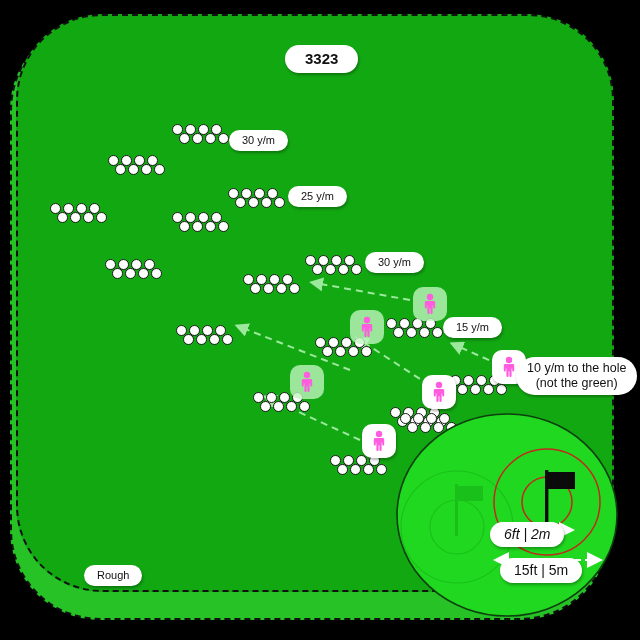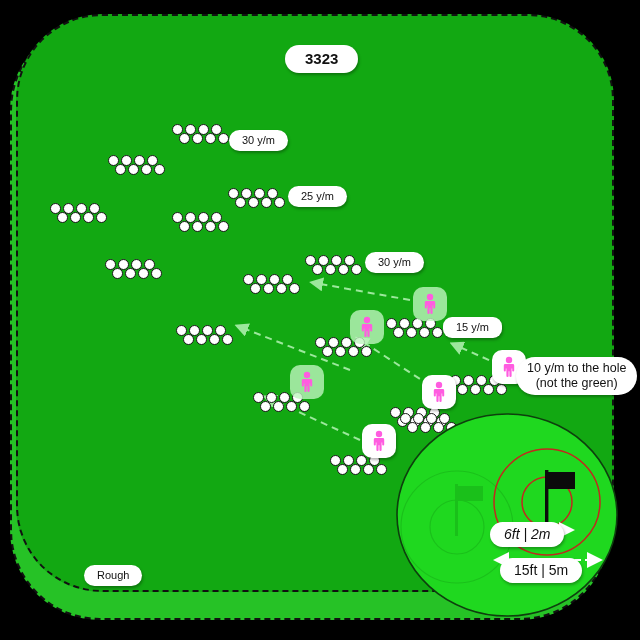"15 y/m" div.pill { border-radius: 9px -> none }
